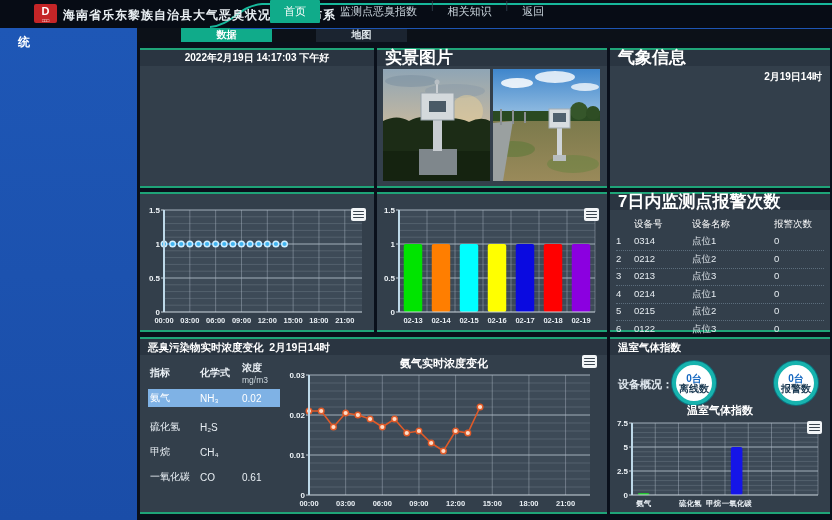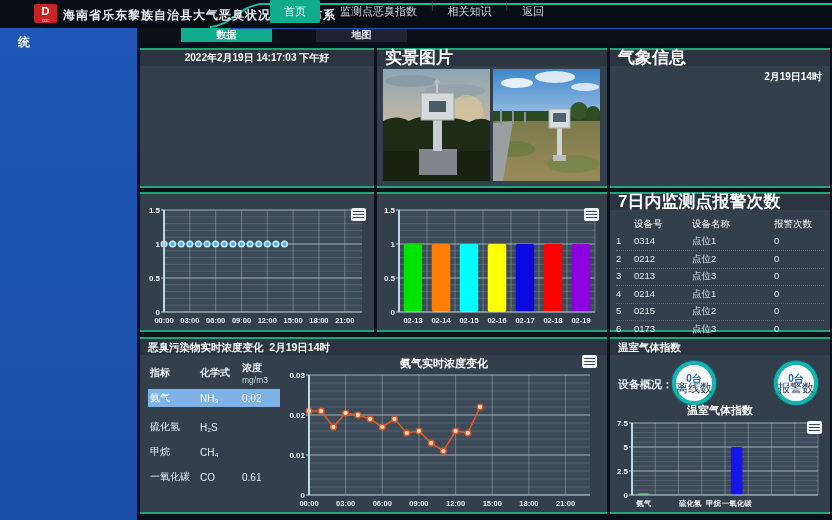"0173" span { text: 0173 -> 0122 }
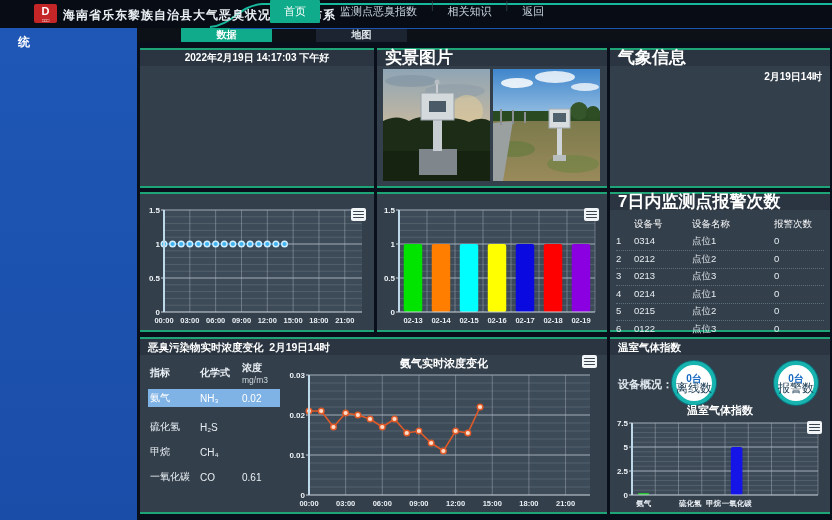"离线数" .circle-stat .lbl { font-size: 12px -> 10px; font-weight: normal -> bold }
